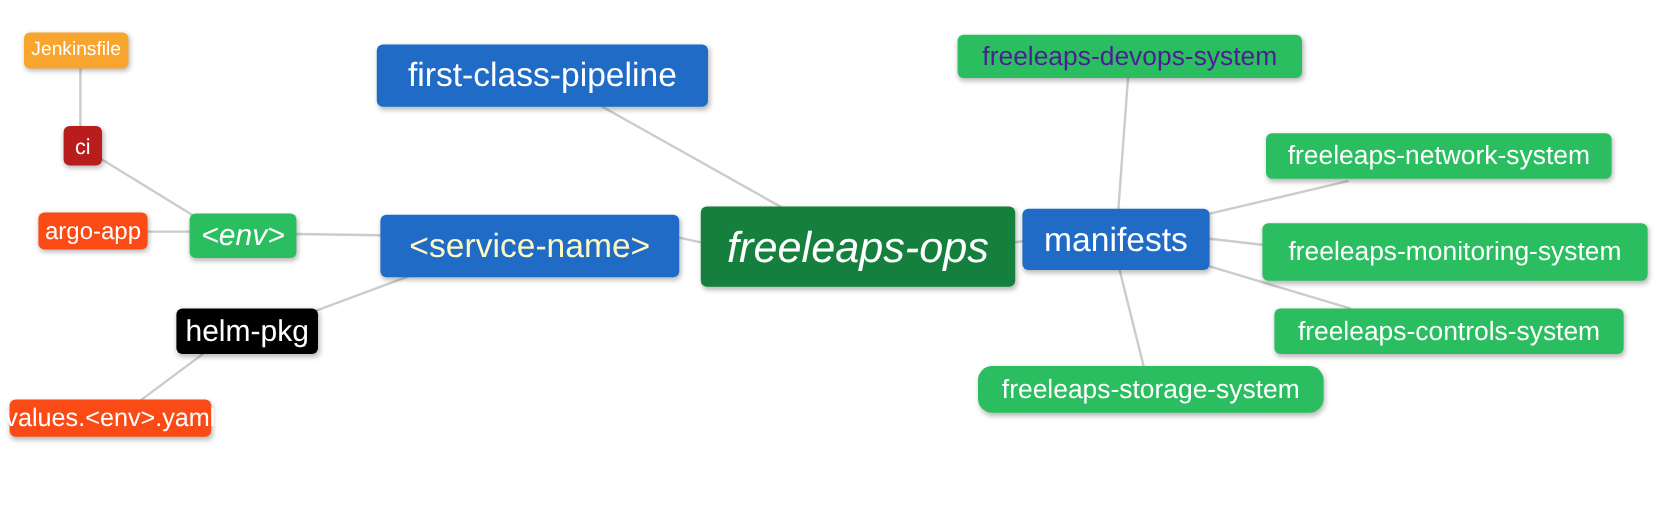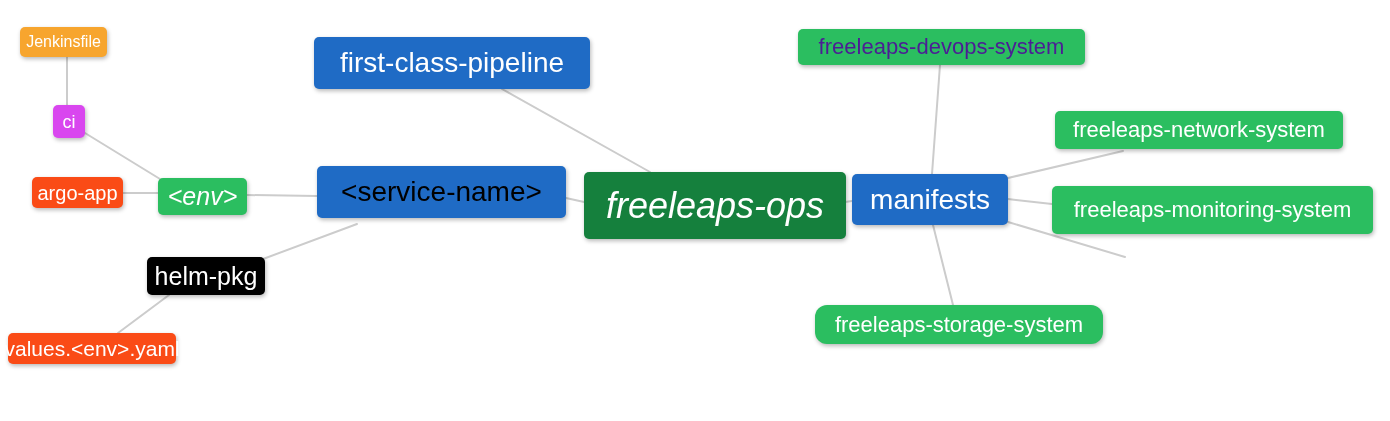"ci" div.mm-node { background: #d946ef -> #b91c1c }
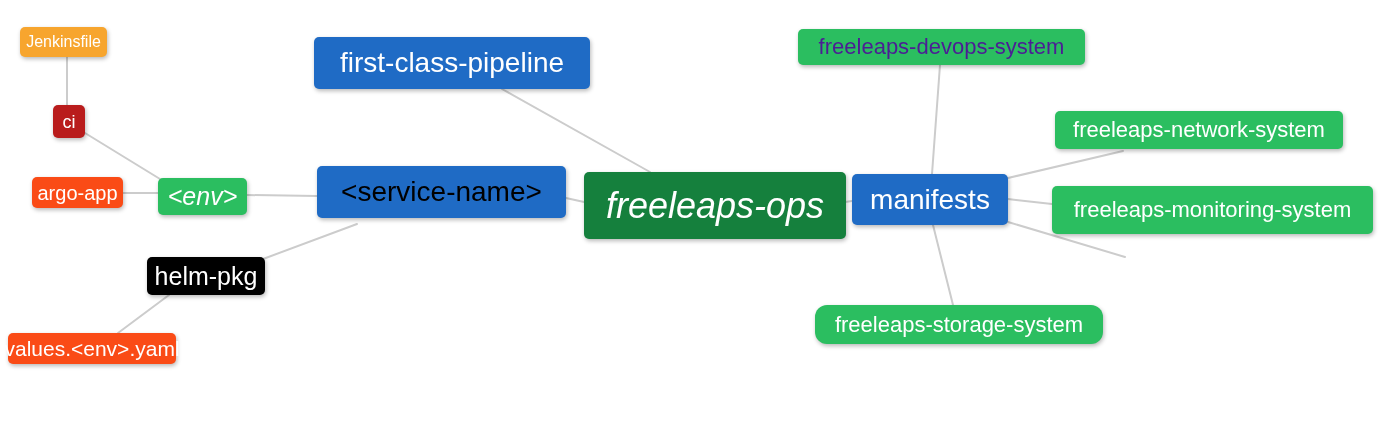"<service-name>" div.mm-node { color: #000000 -> #fef9c3; top: 166px -> 179px }
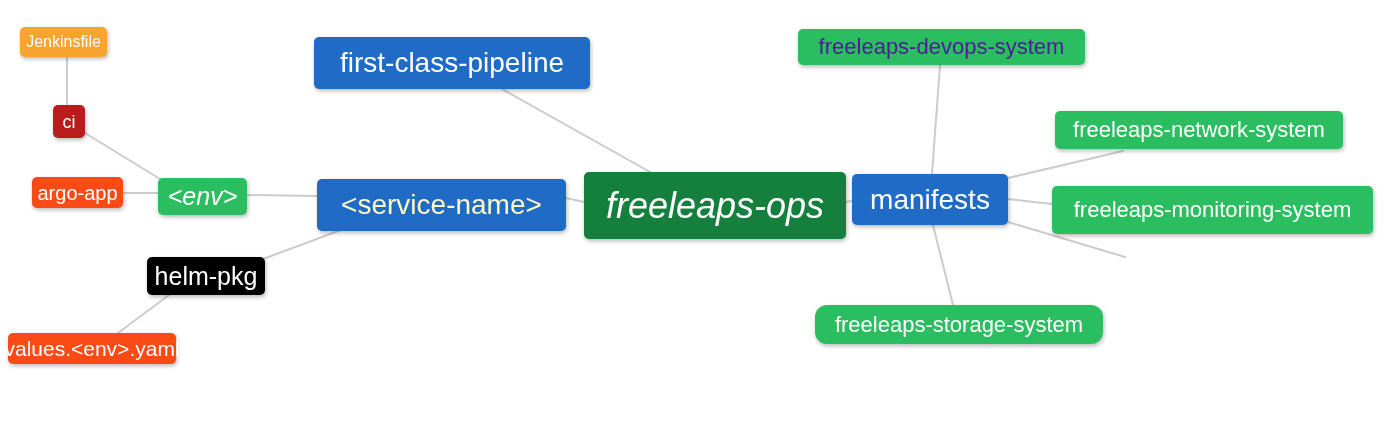"freeleaps-controls-system" div.mm-node { html: none -> <div> <span>freeleaps-controls-system</span> </div> }
